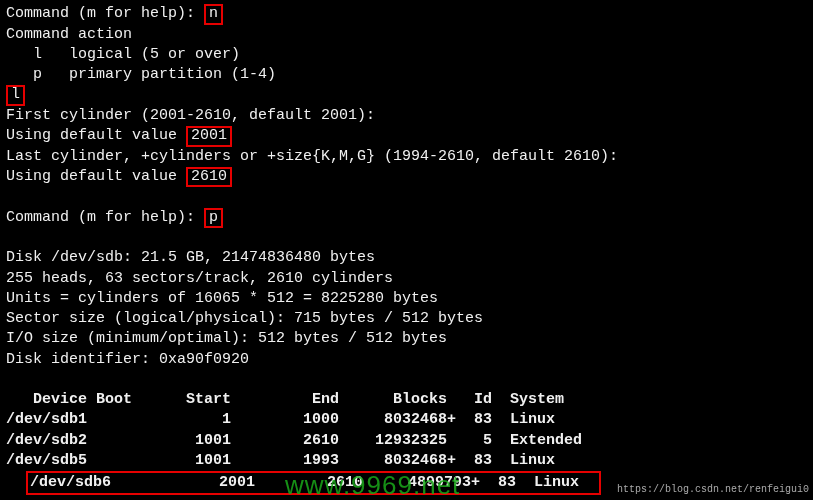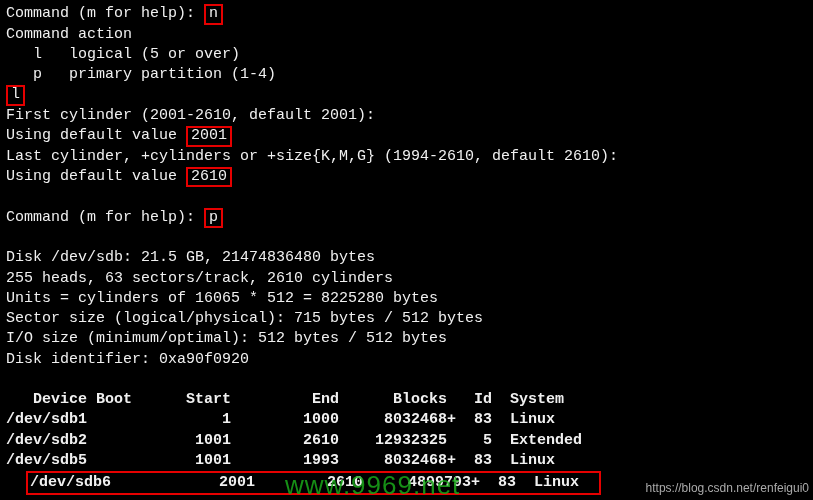"https://blog.csdn.net/renfeigui0" .source { font-family: Liberation Sans, sans-serif -> Liberation Mono, monospace; font-size: 12px -> 10px }
